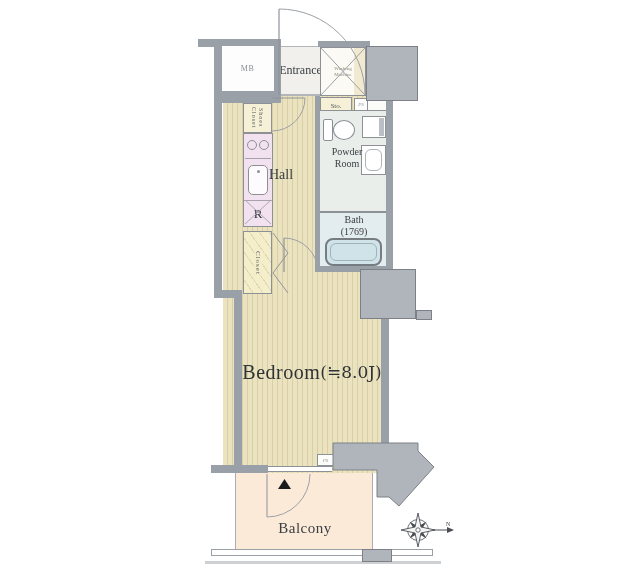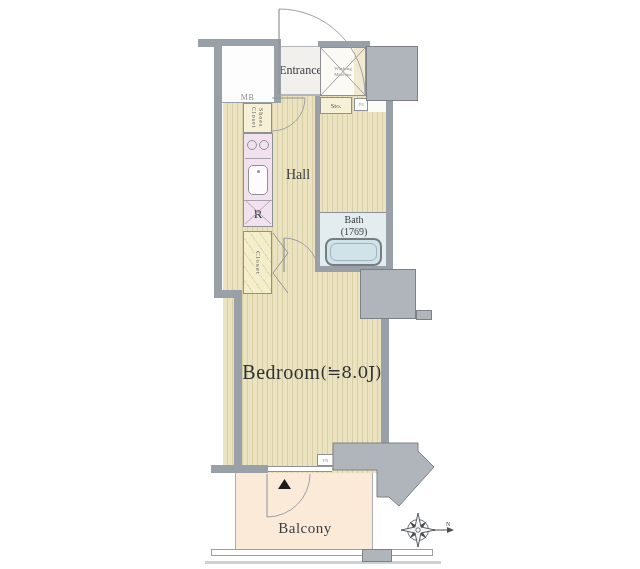"MB" div.abs { align-items: flex-end -> none; height: 56px -> 45px }
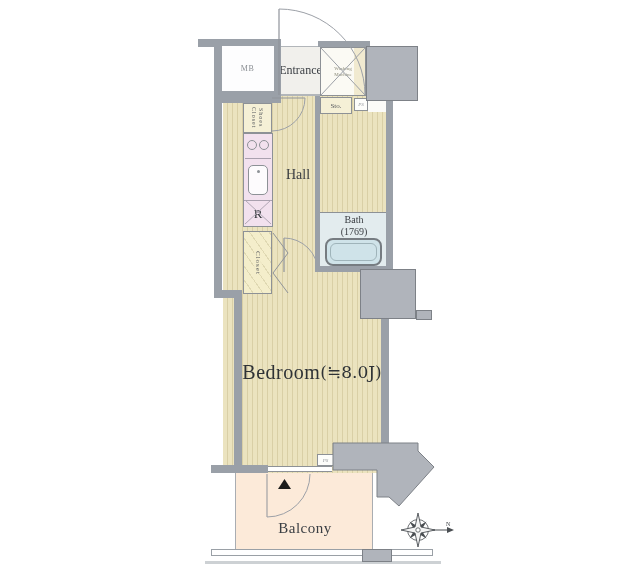"Powder" div.abs { html: none -> <div> <div></div> <div></div> <div> <div></div> </div> <div> <div></div> </div> <div> <span>Powder</span> <span>Room</span> </div> </div> }
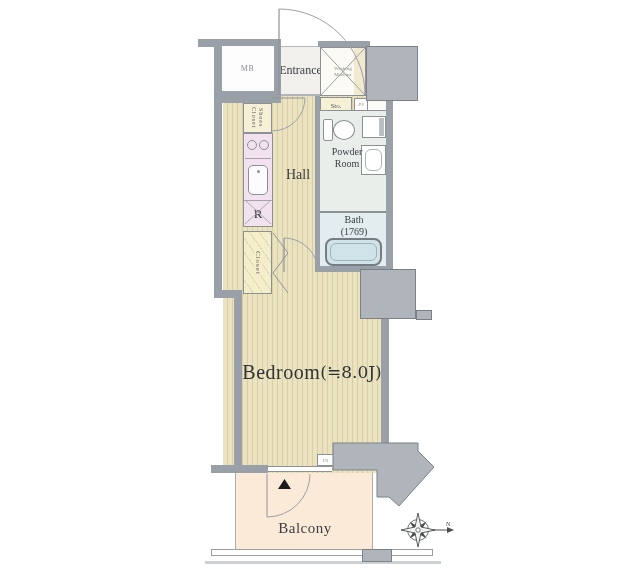"Hall" div.abs { left: 272px -> 255px }
